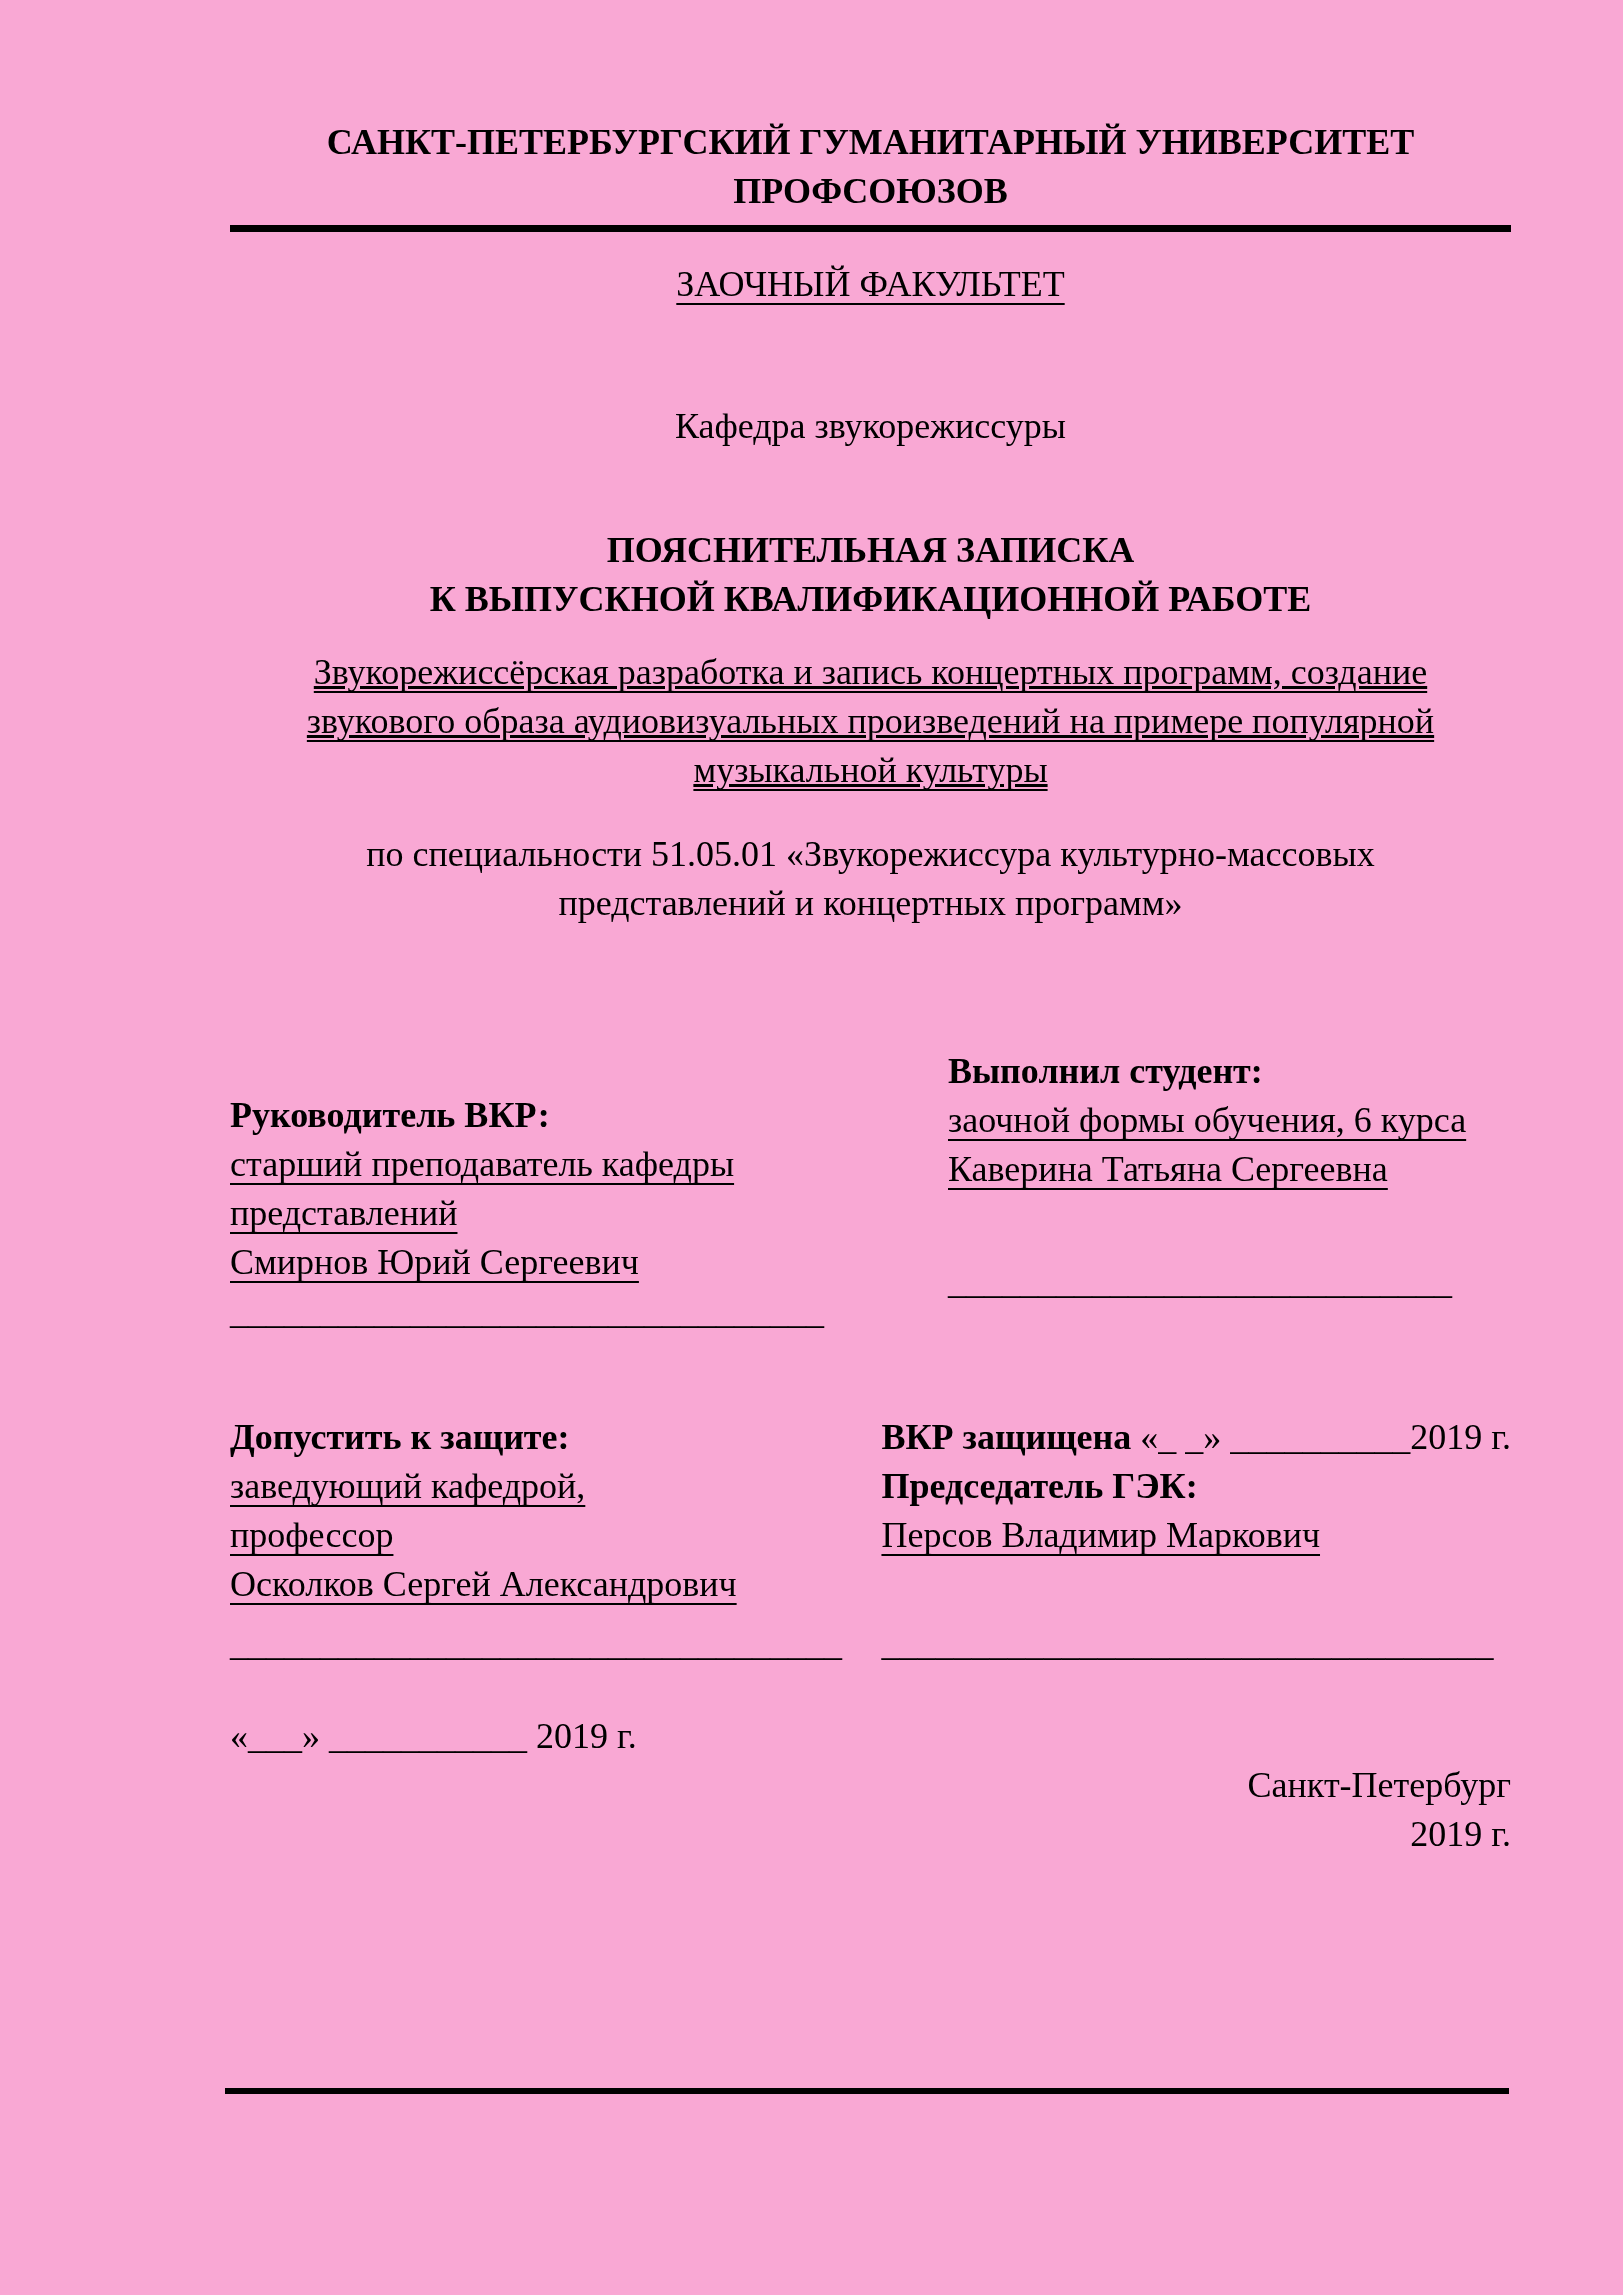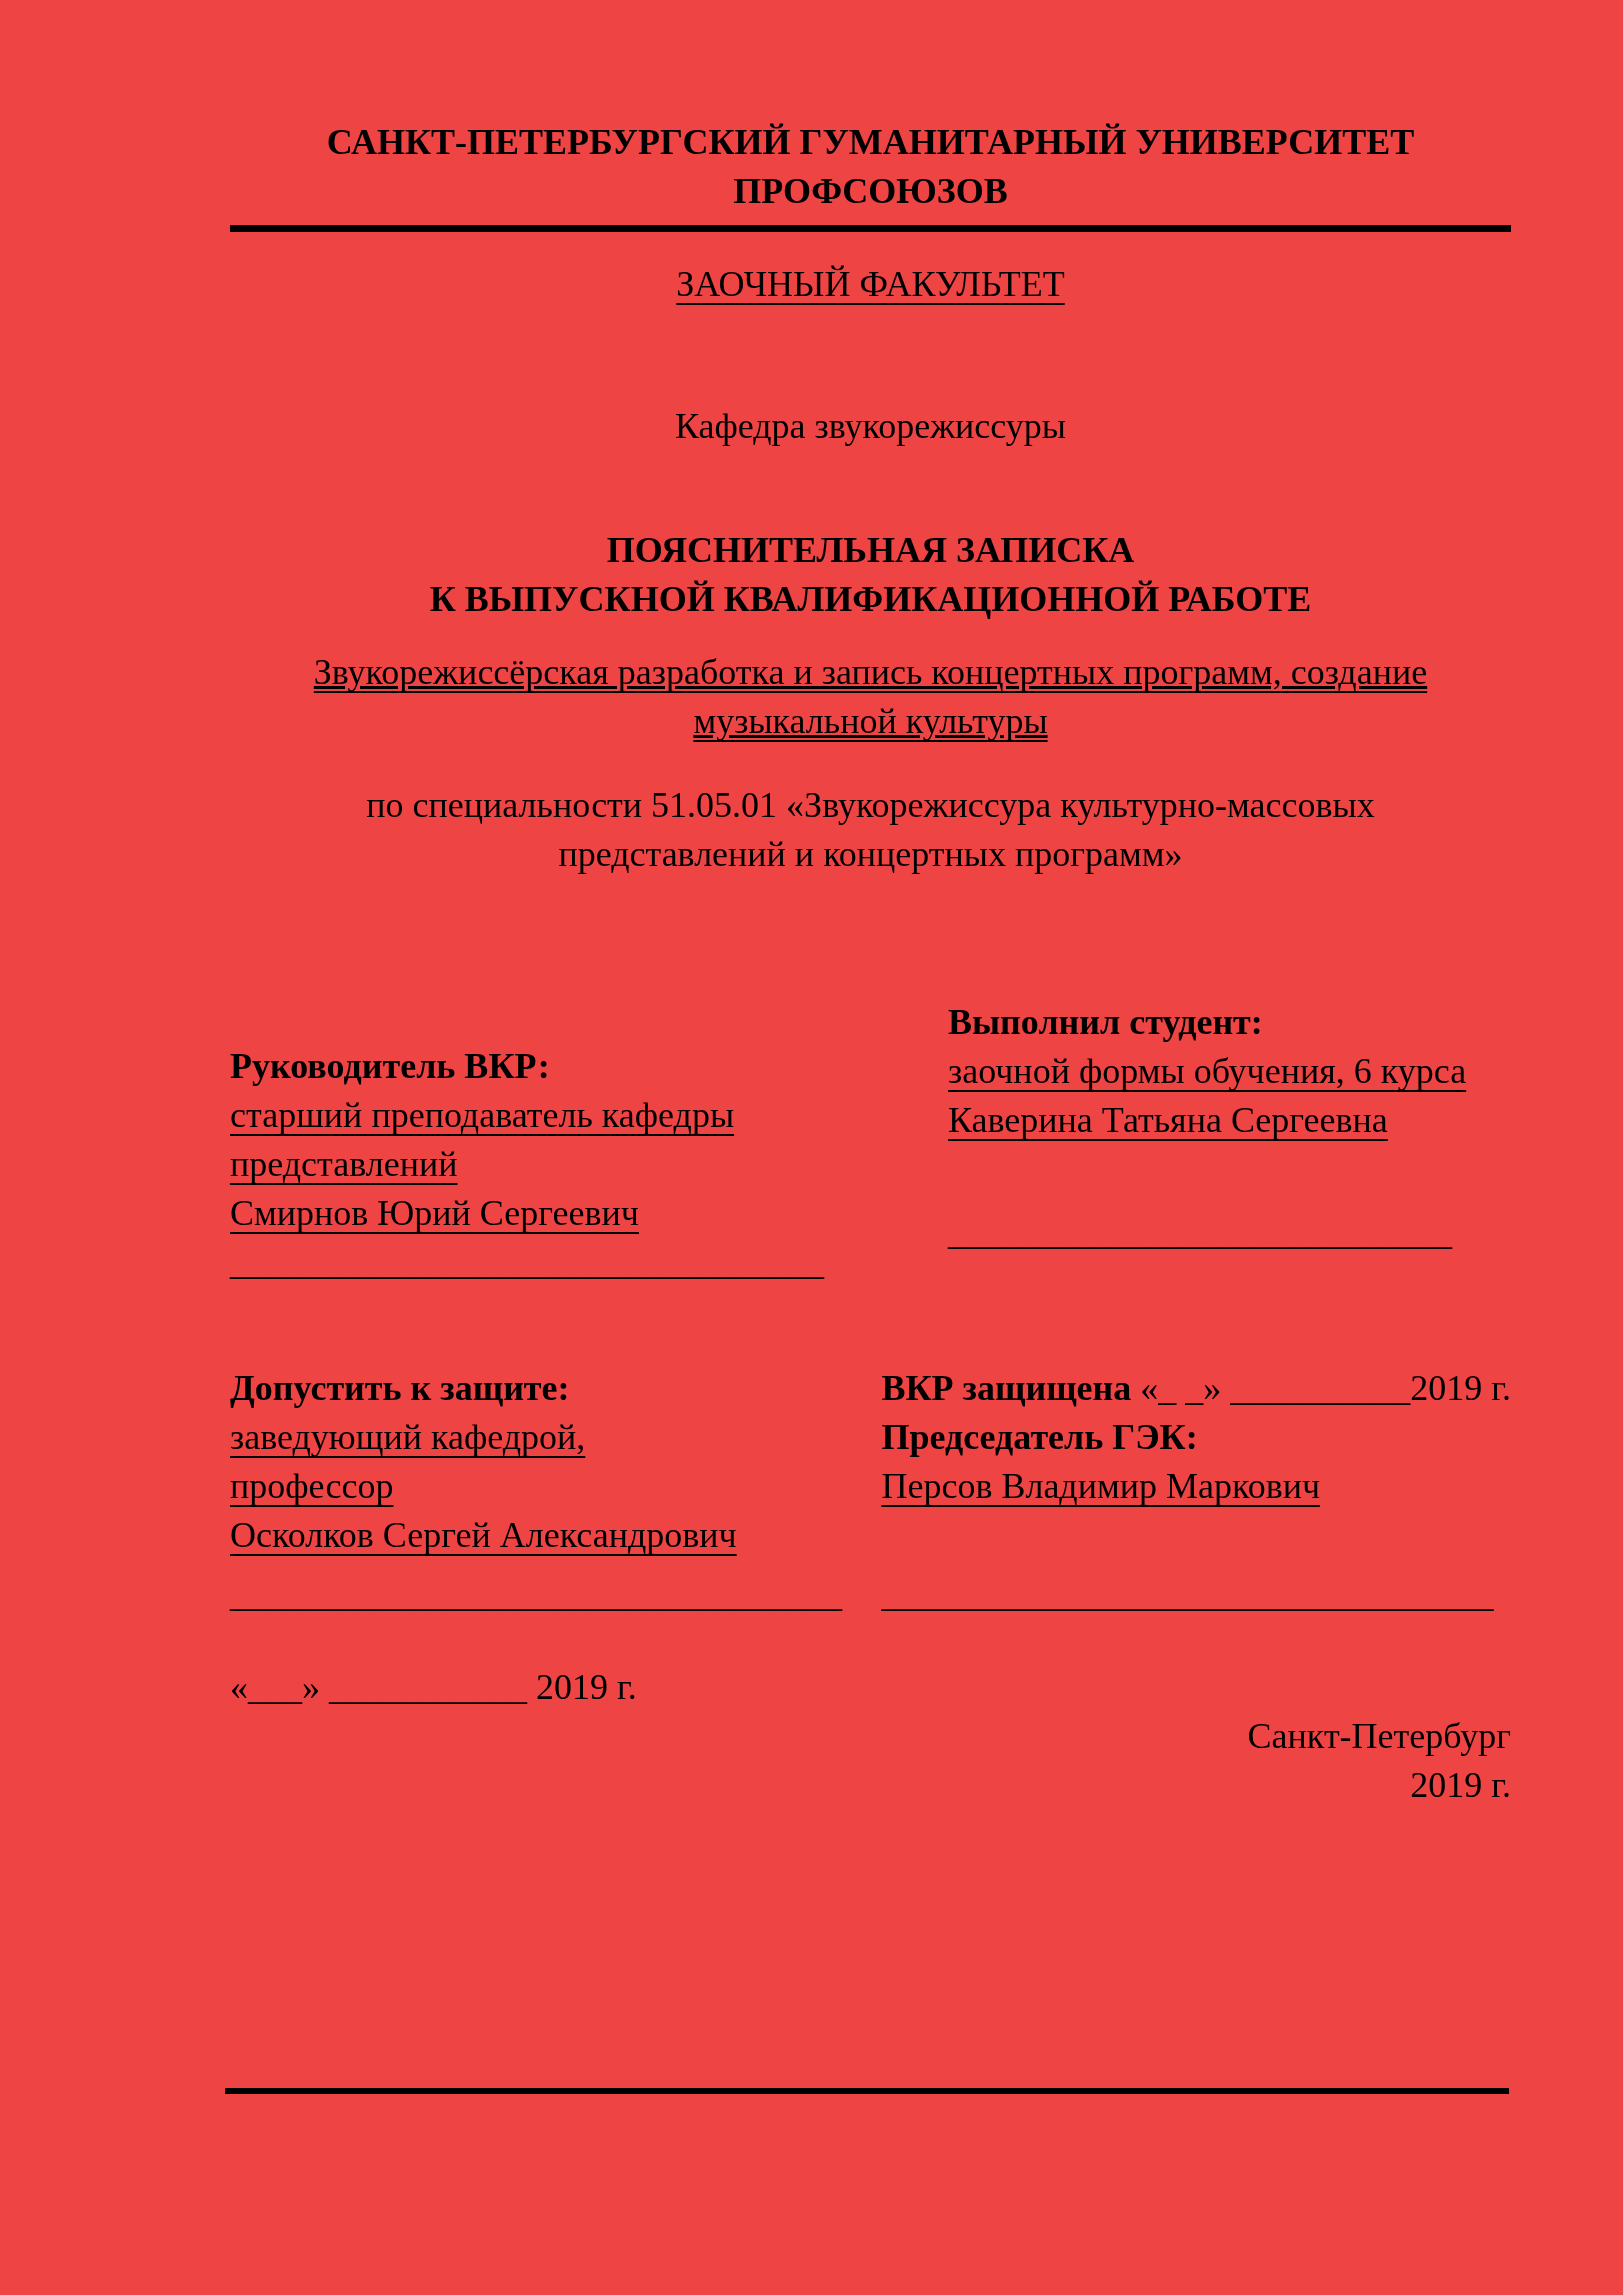"САНКТ-ПЕТЕРБУРГСКИЙ ГУМАНИТАРНЫЙ" .page { background: #ef4444 -> #f9a8d4 }
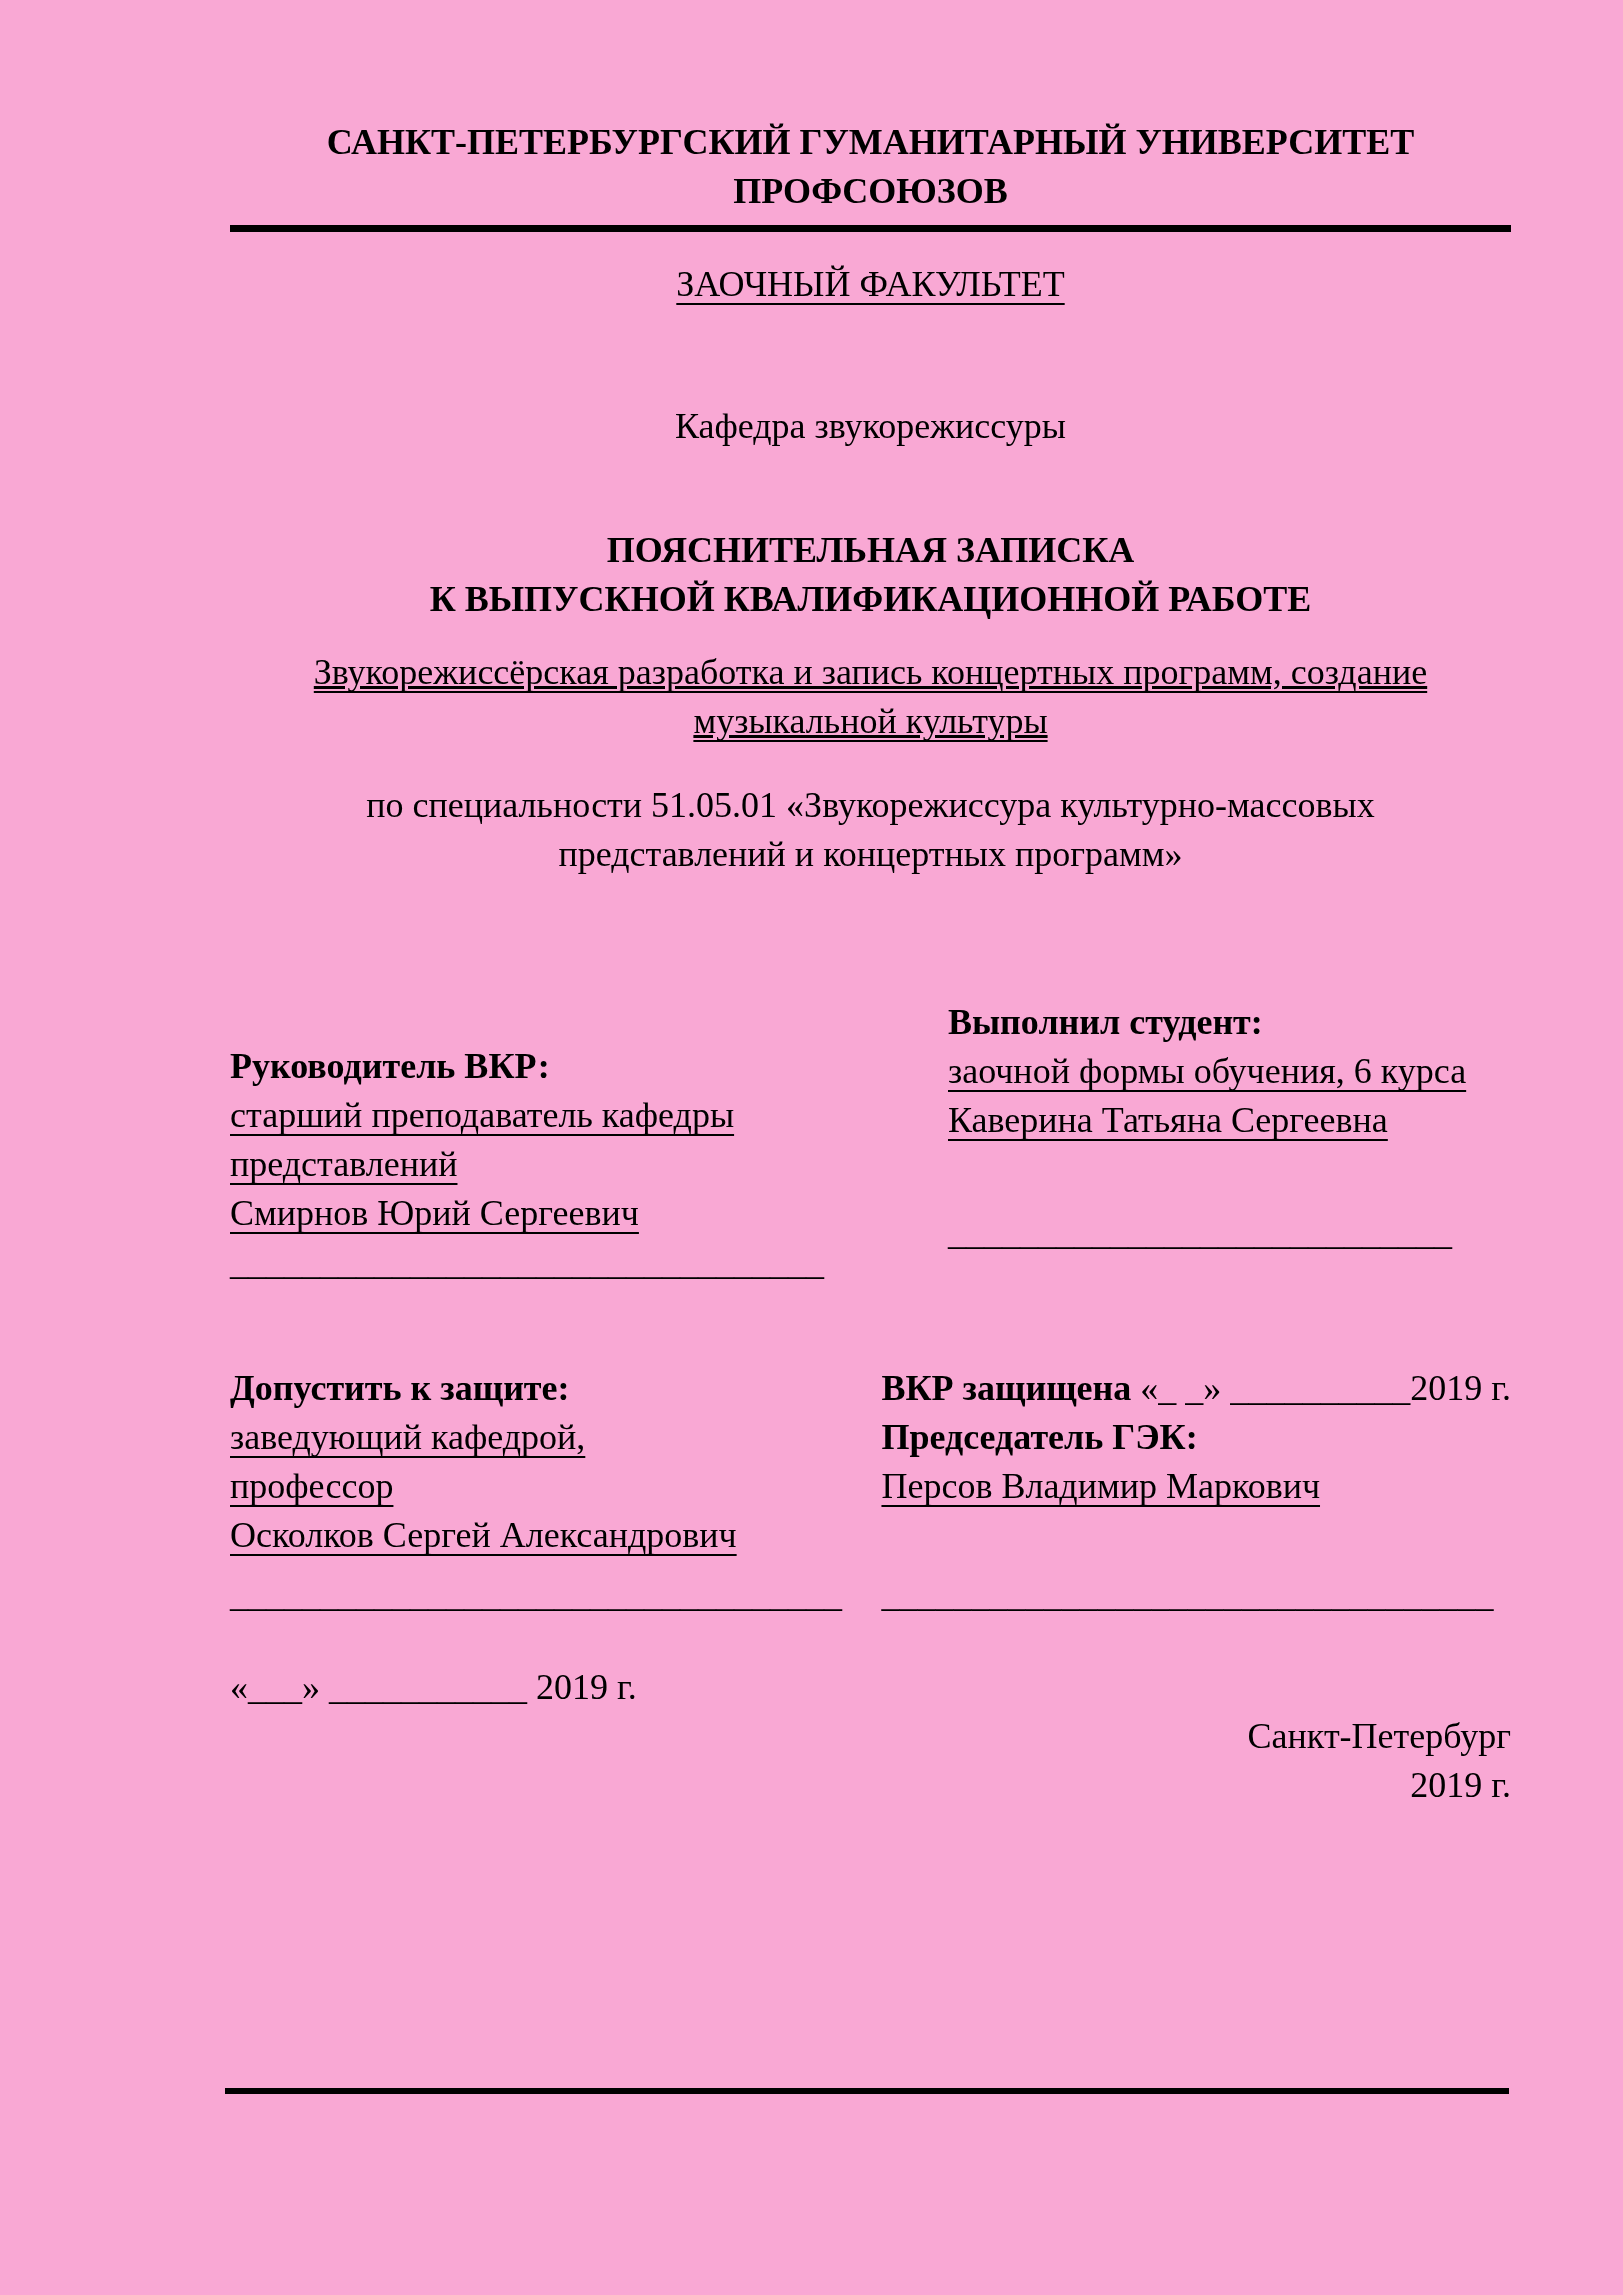"звукового образа аудиовизуальных" div { html: none -> <div><span>звукового образа аудиовизуальных произведений на примере популярной</span></div> }
